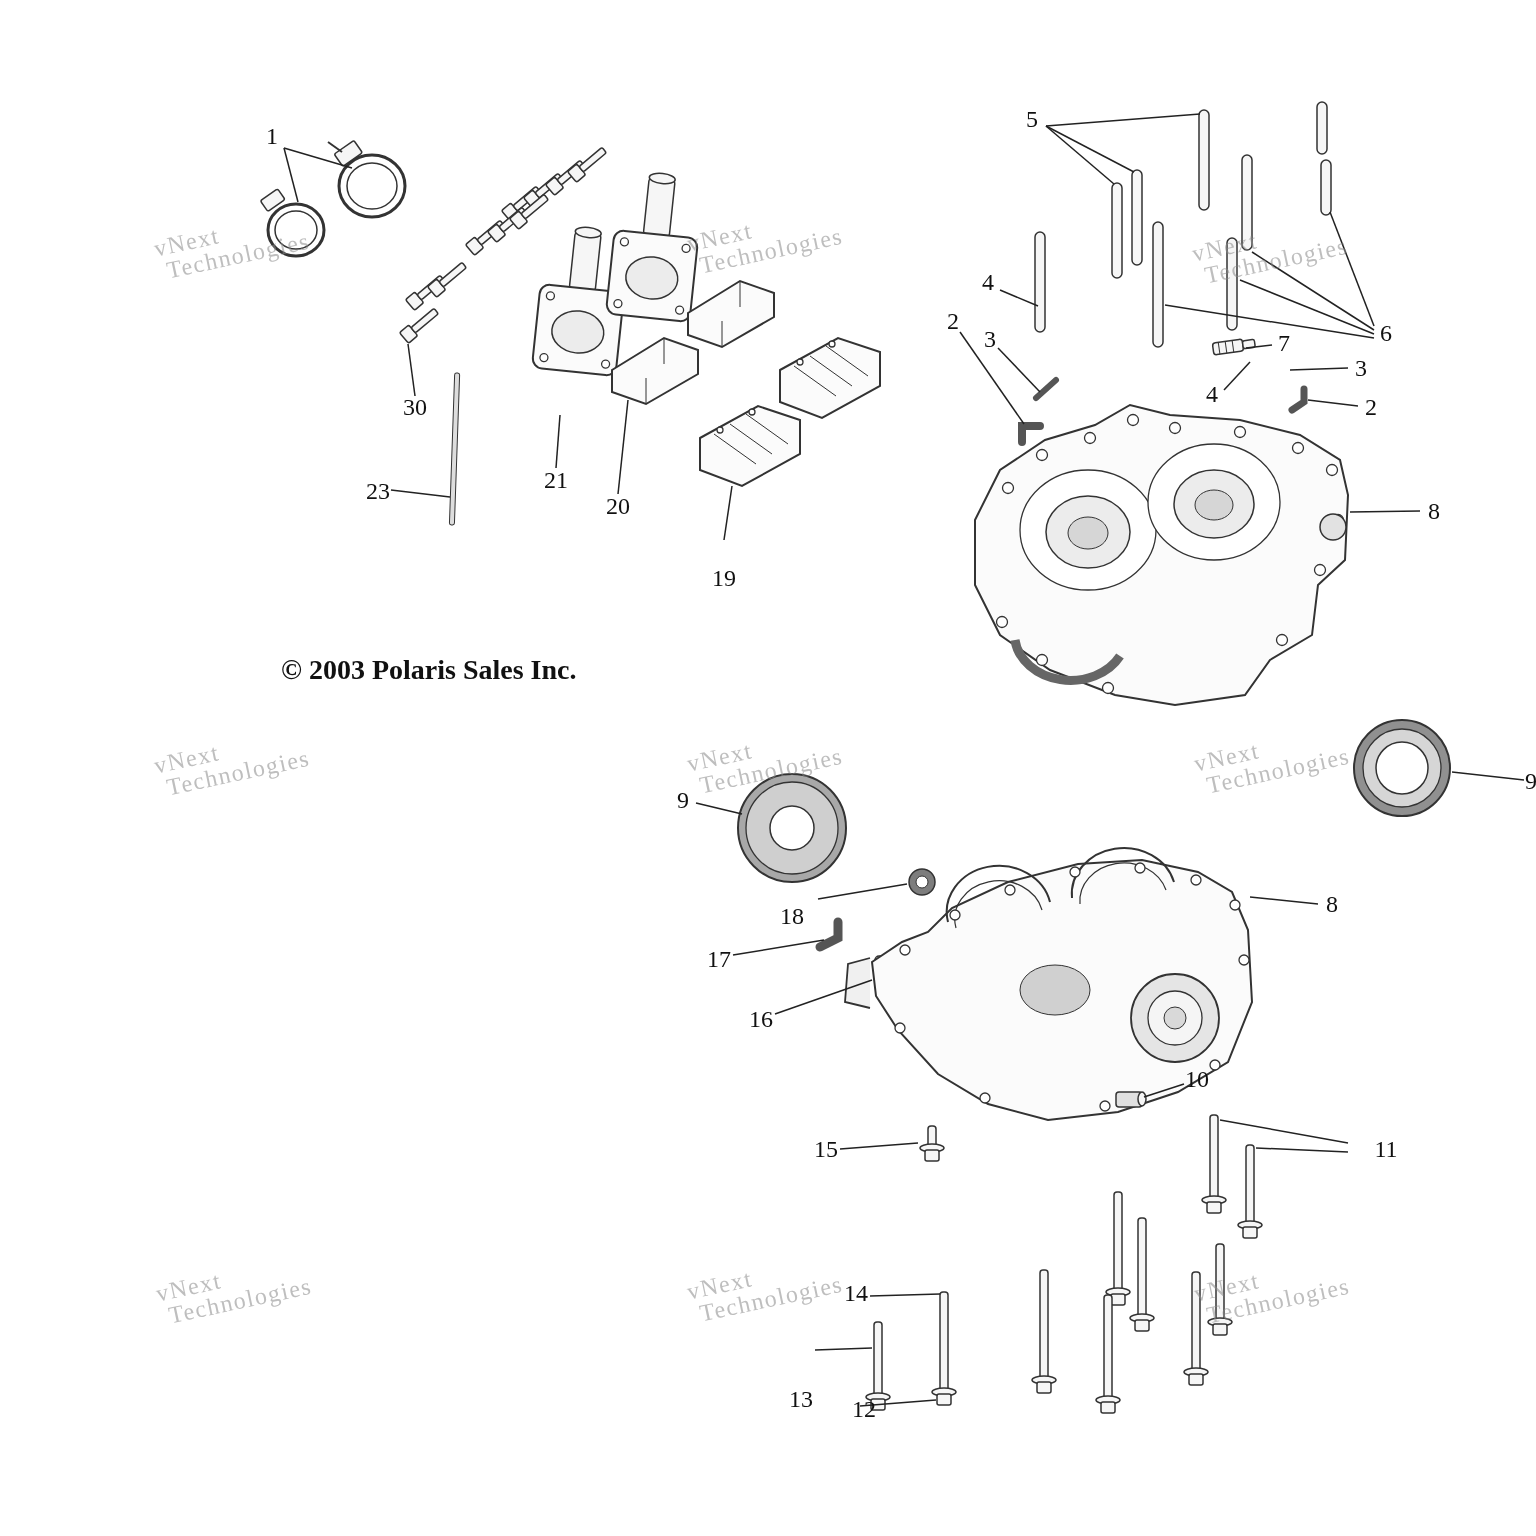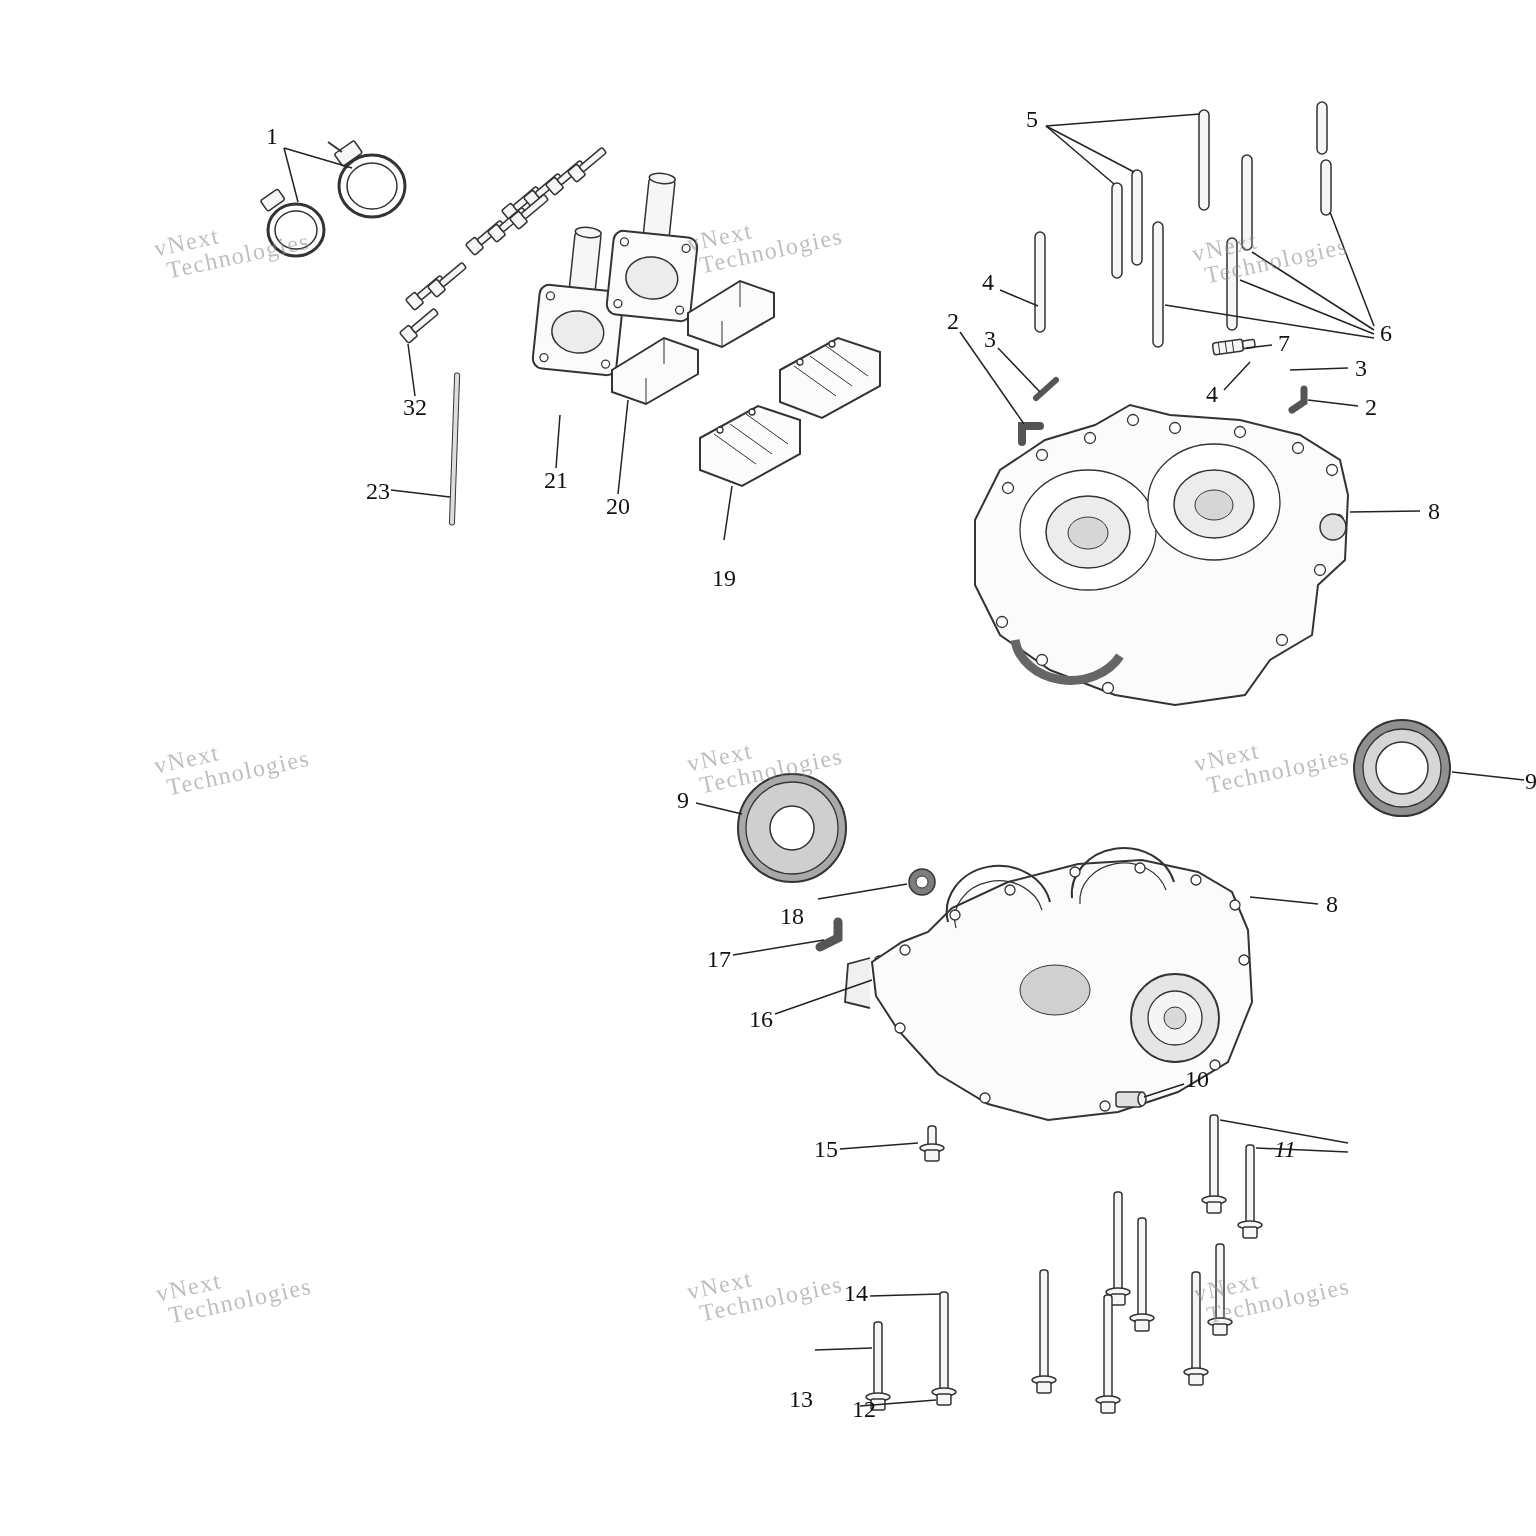"32" div.callout { text: 32 -> 30 }
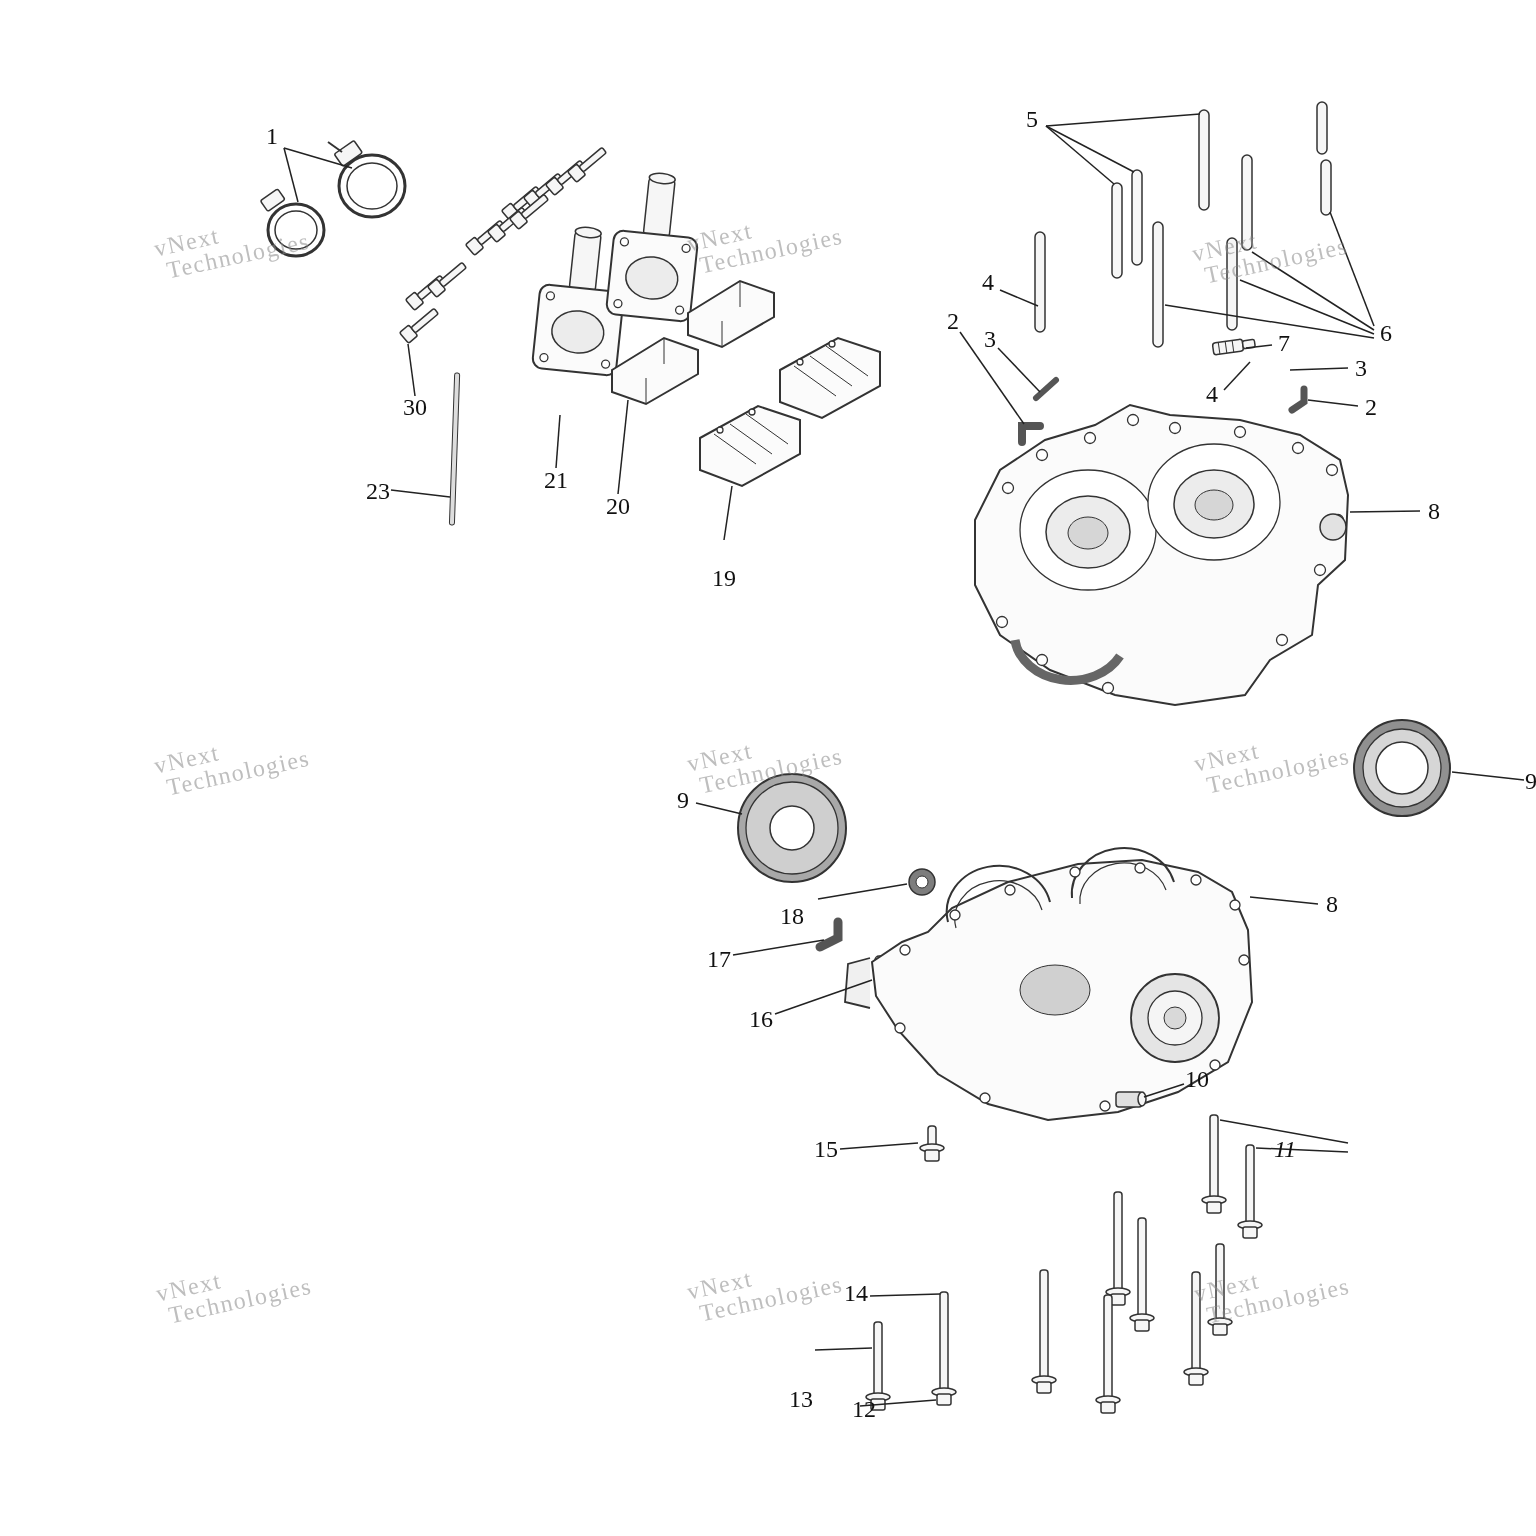"© 2003 Polaris Sales Inc." div.copyright { html: none -> <div>© 2003 Polaris Sales Inc.</div> }
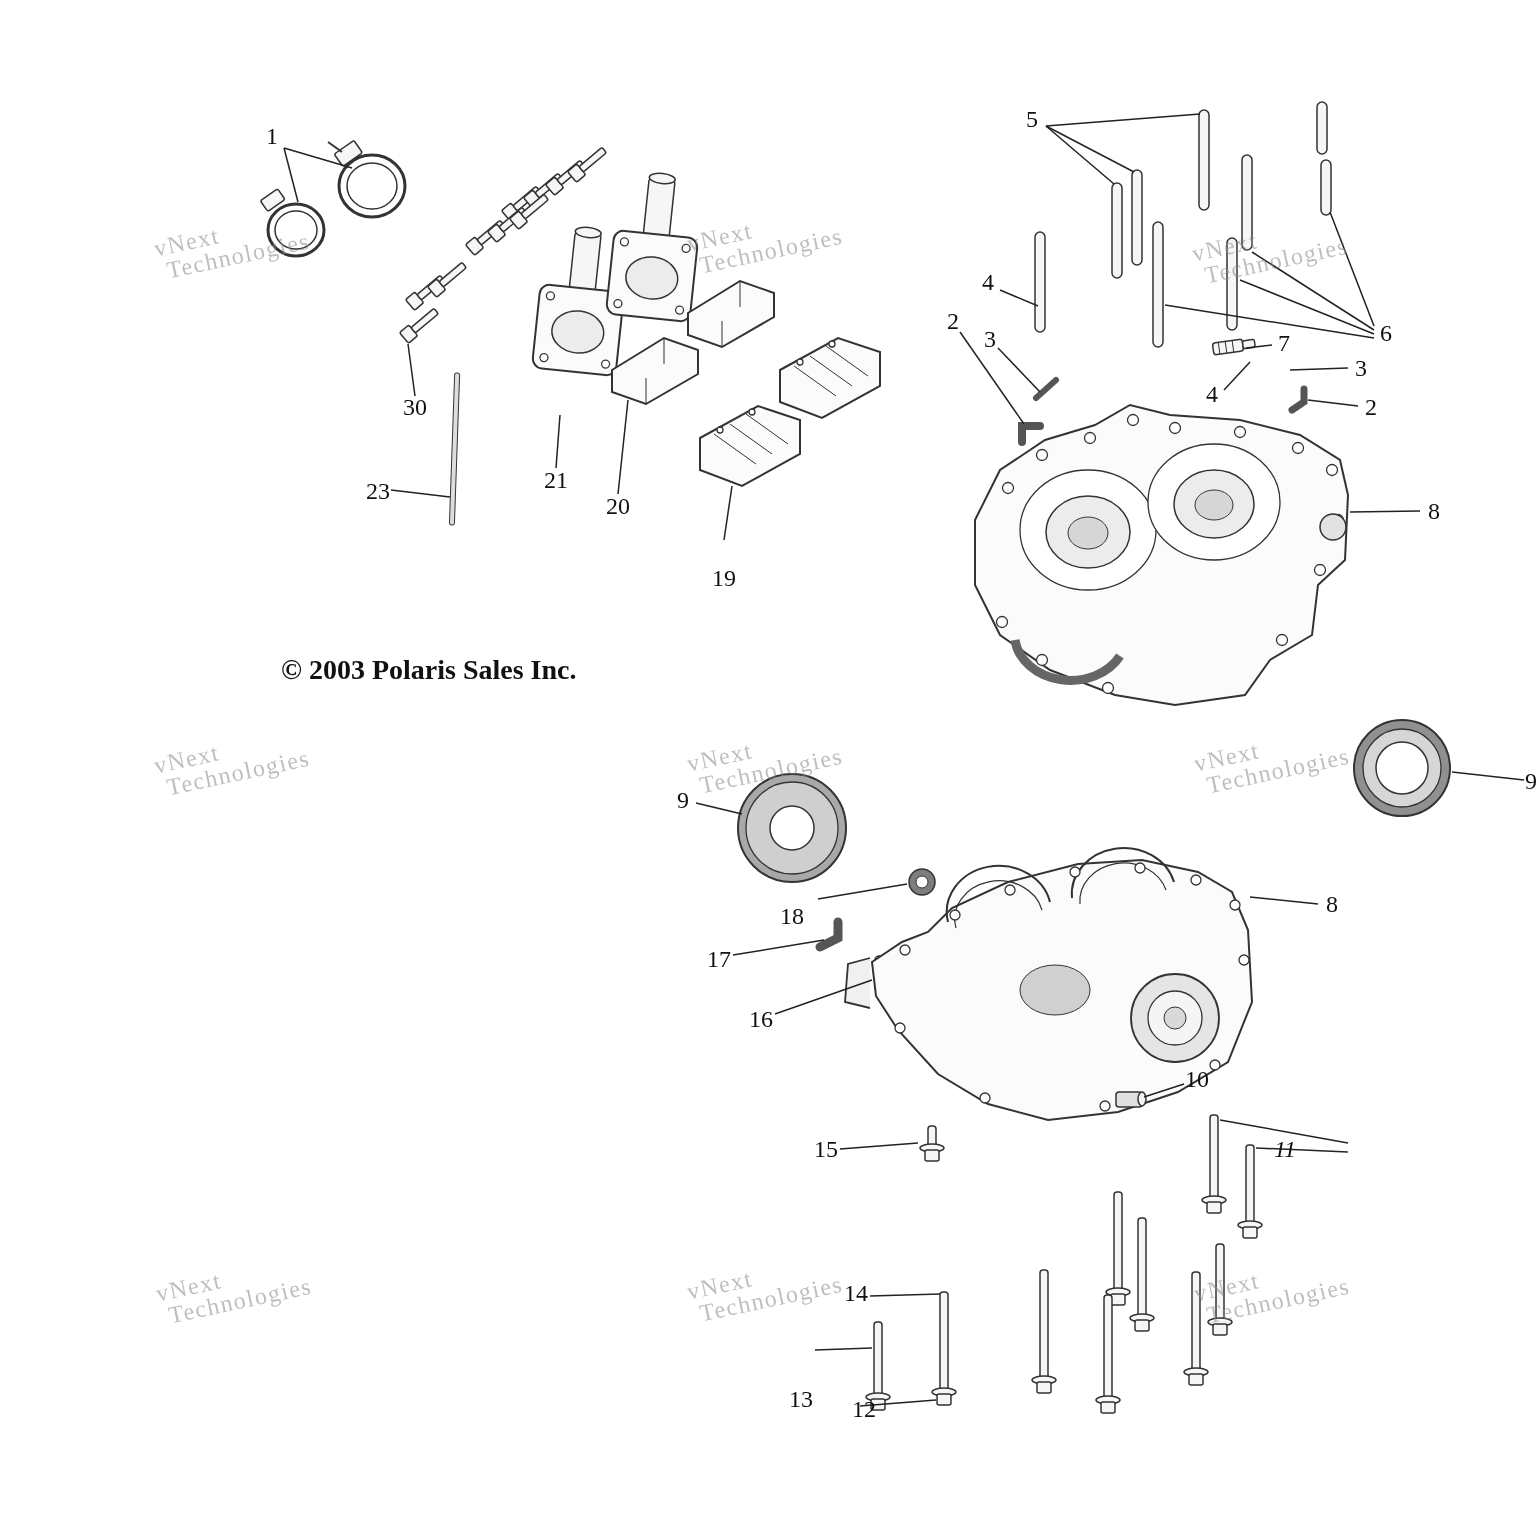"11" div.callout { font-style: italic -> none; left: 1285px -> 1386px }
